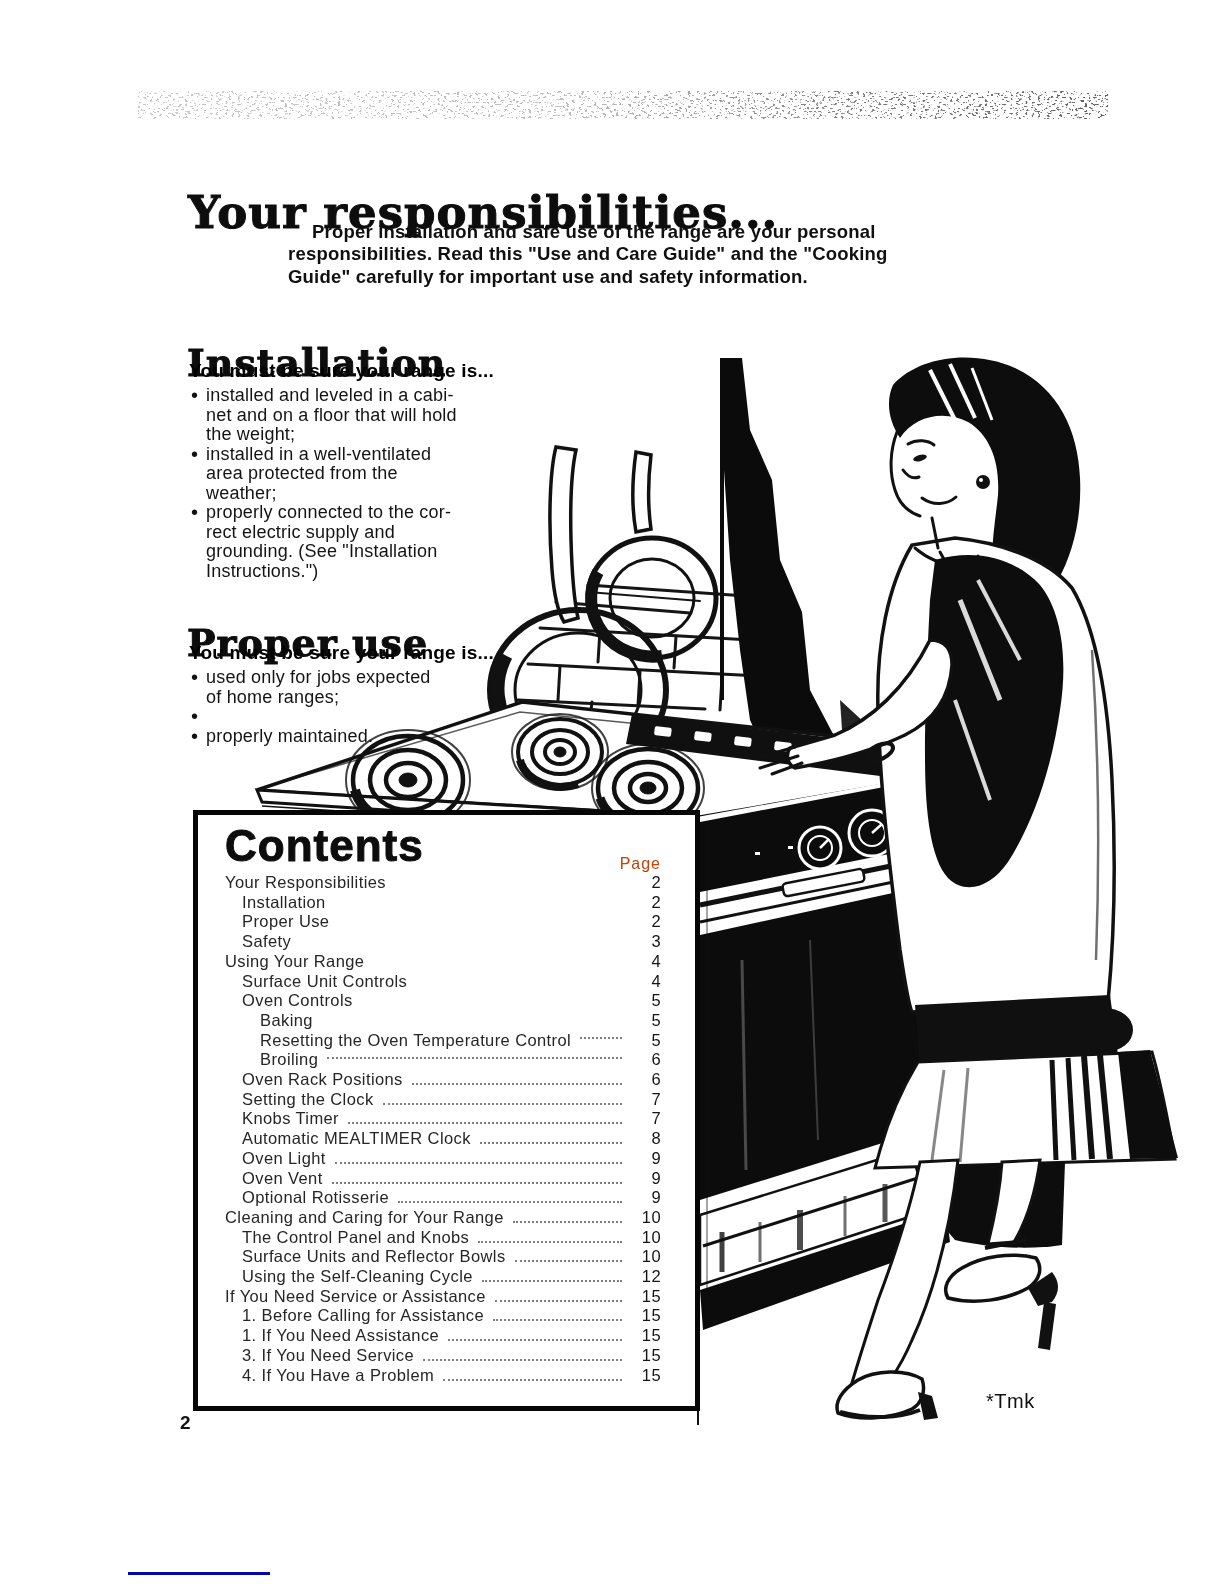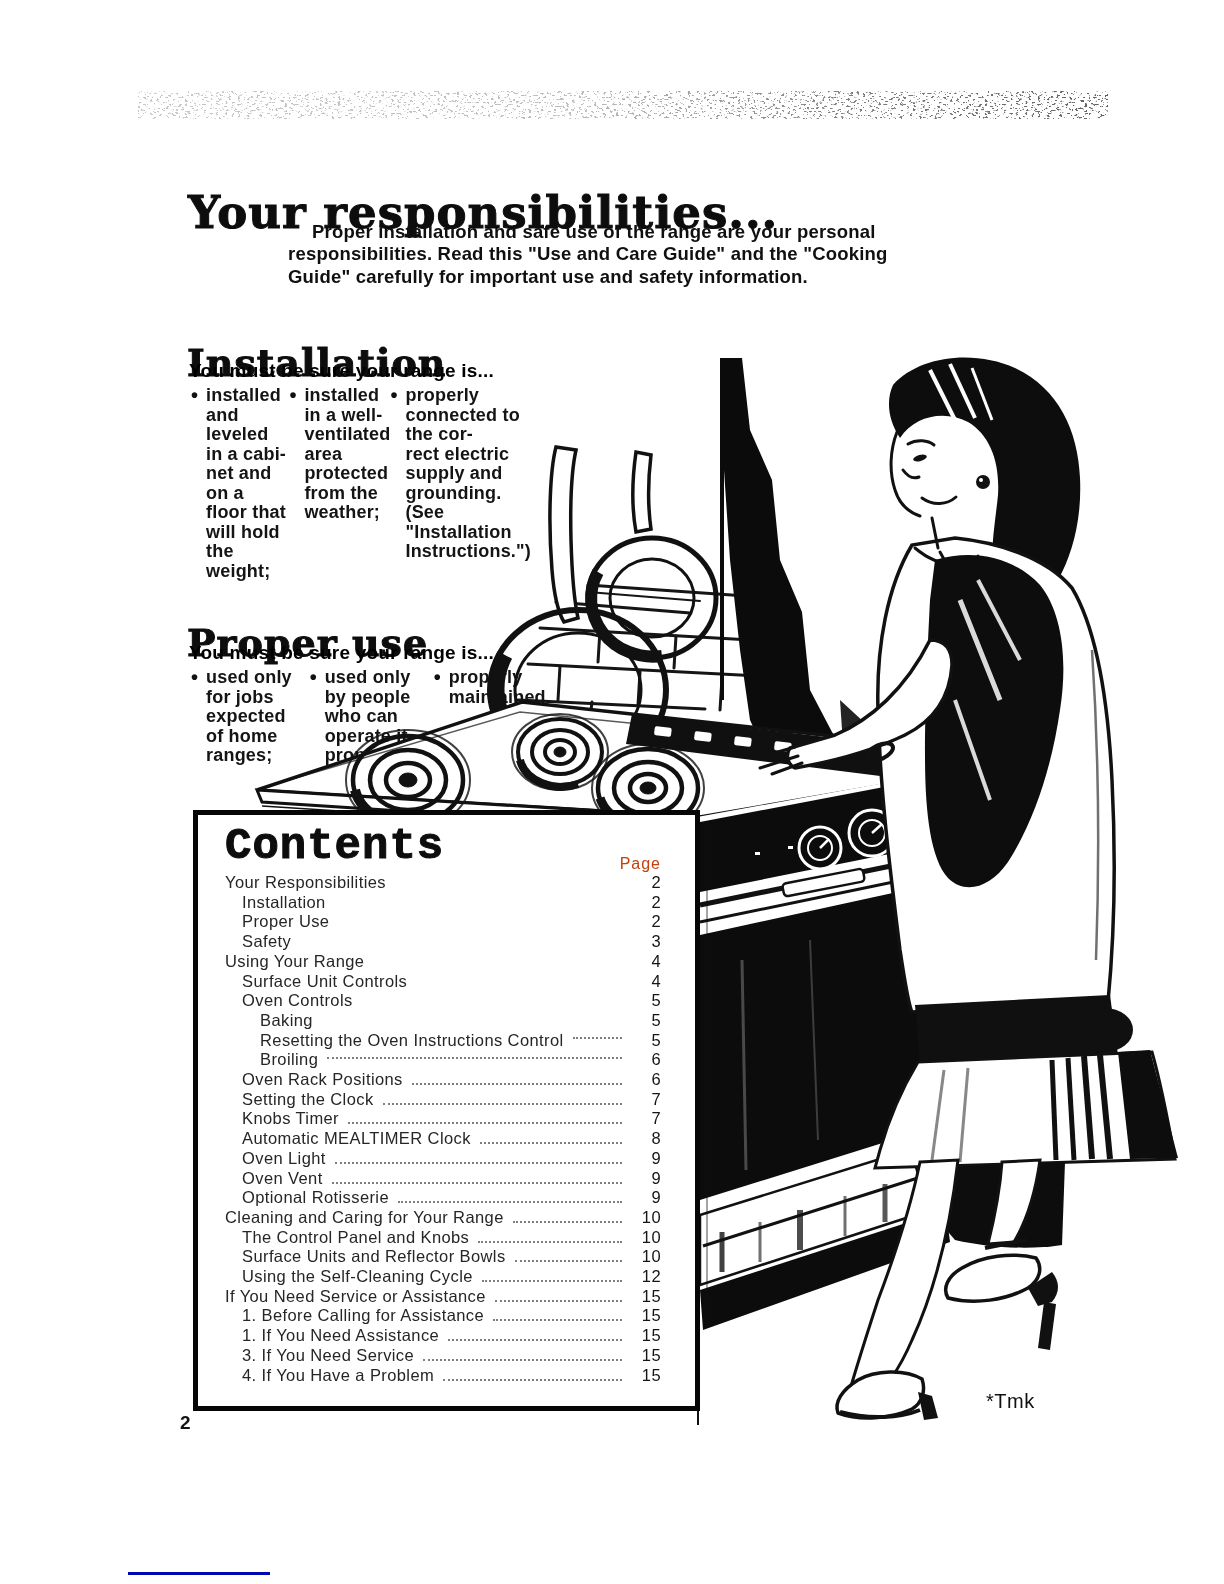"installed and leveled in a" .bullets { flex-direction: none -> column; font-weight: bold -> none }
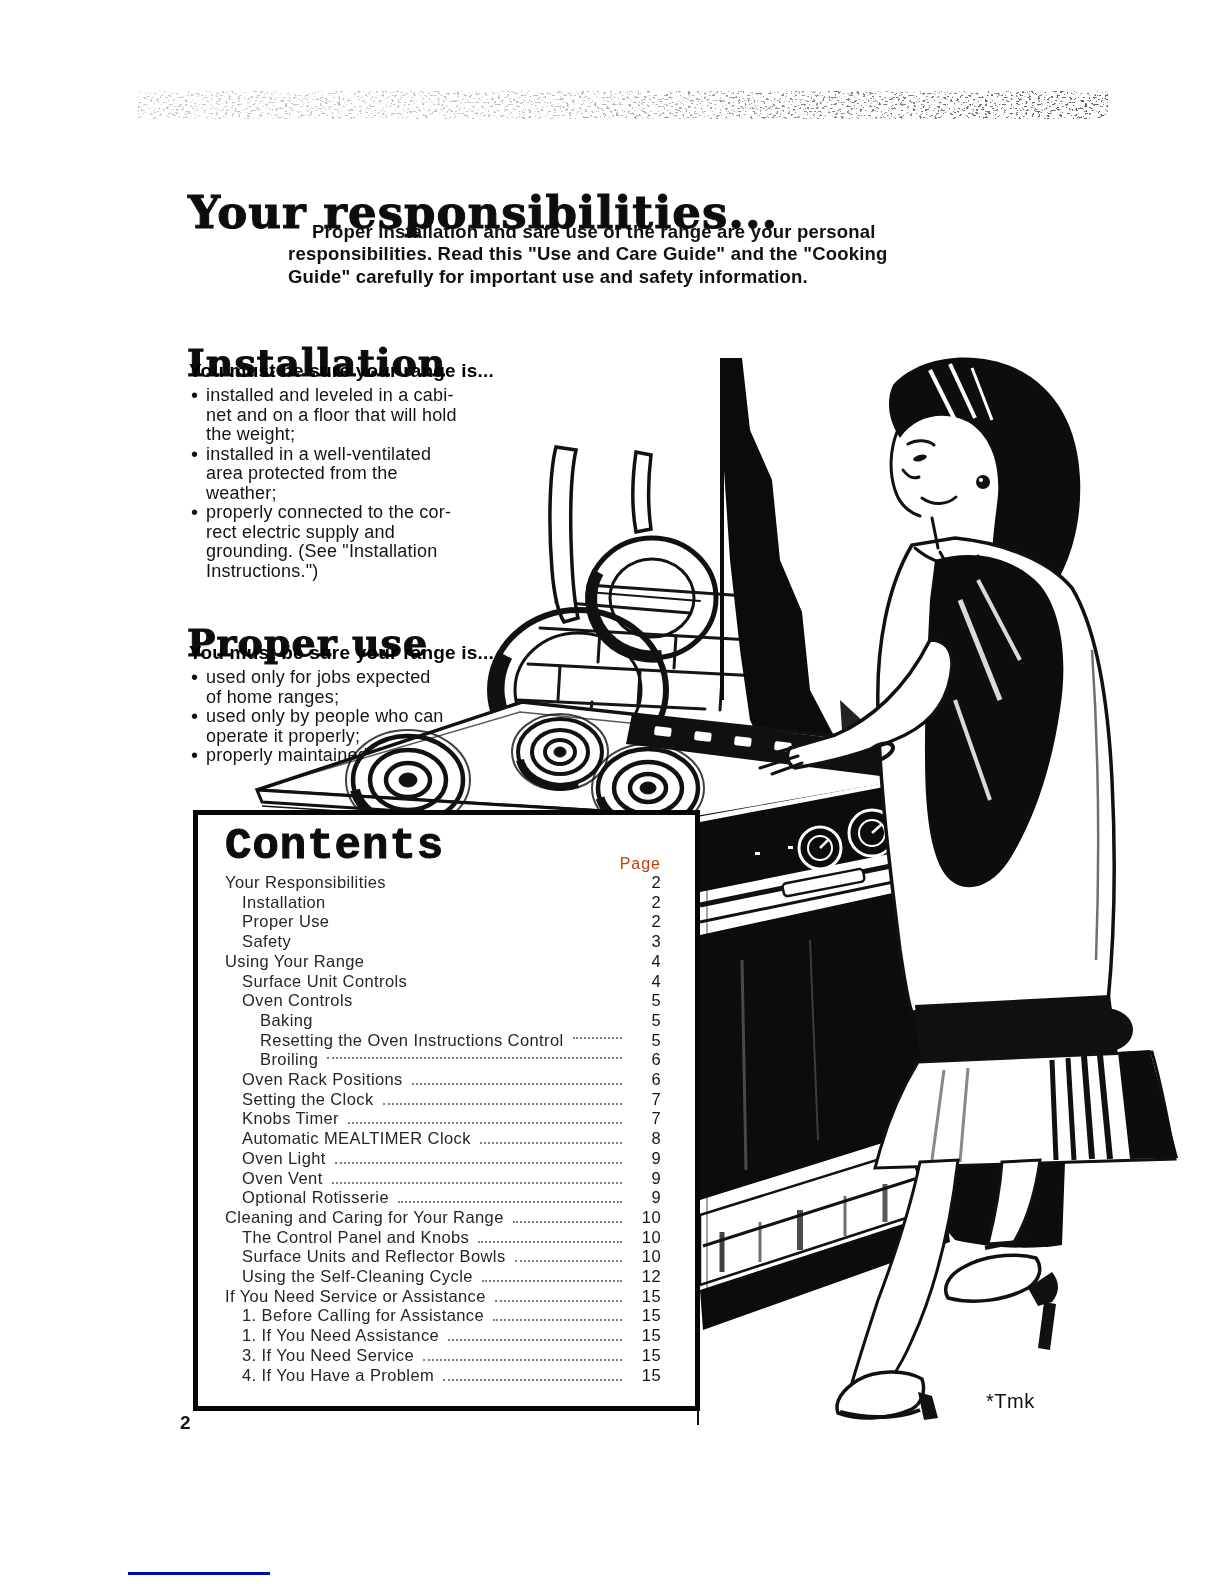"used only by people who" span.bullet-text { html: <span>used only by people who can operate it properly;</span> -> none }
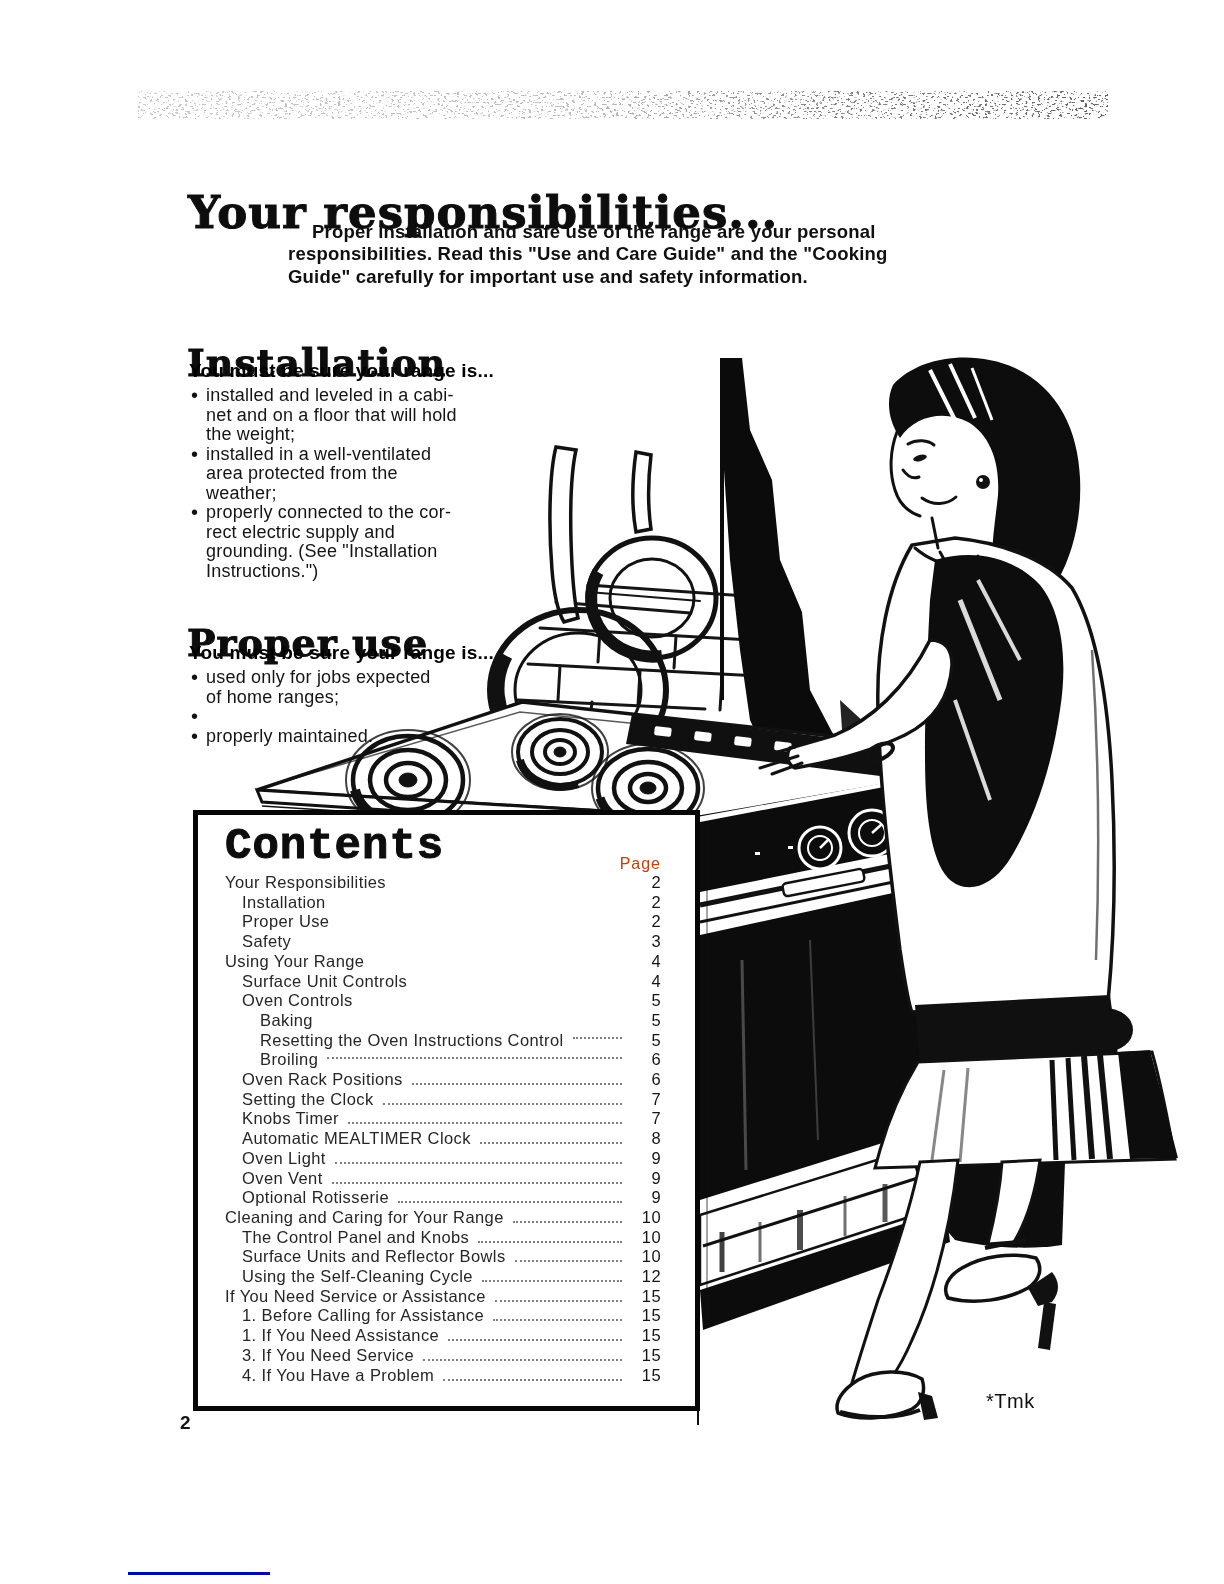"Contents" #contents-heading { font-family: Liberation Mono, monospace -> Liberation Sans, sans-serif }
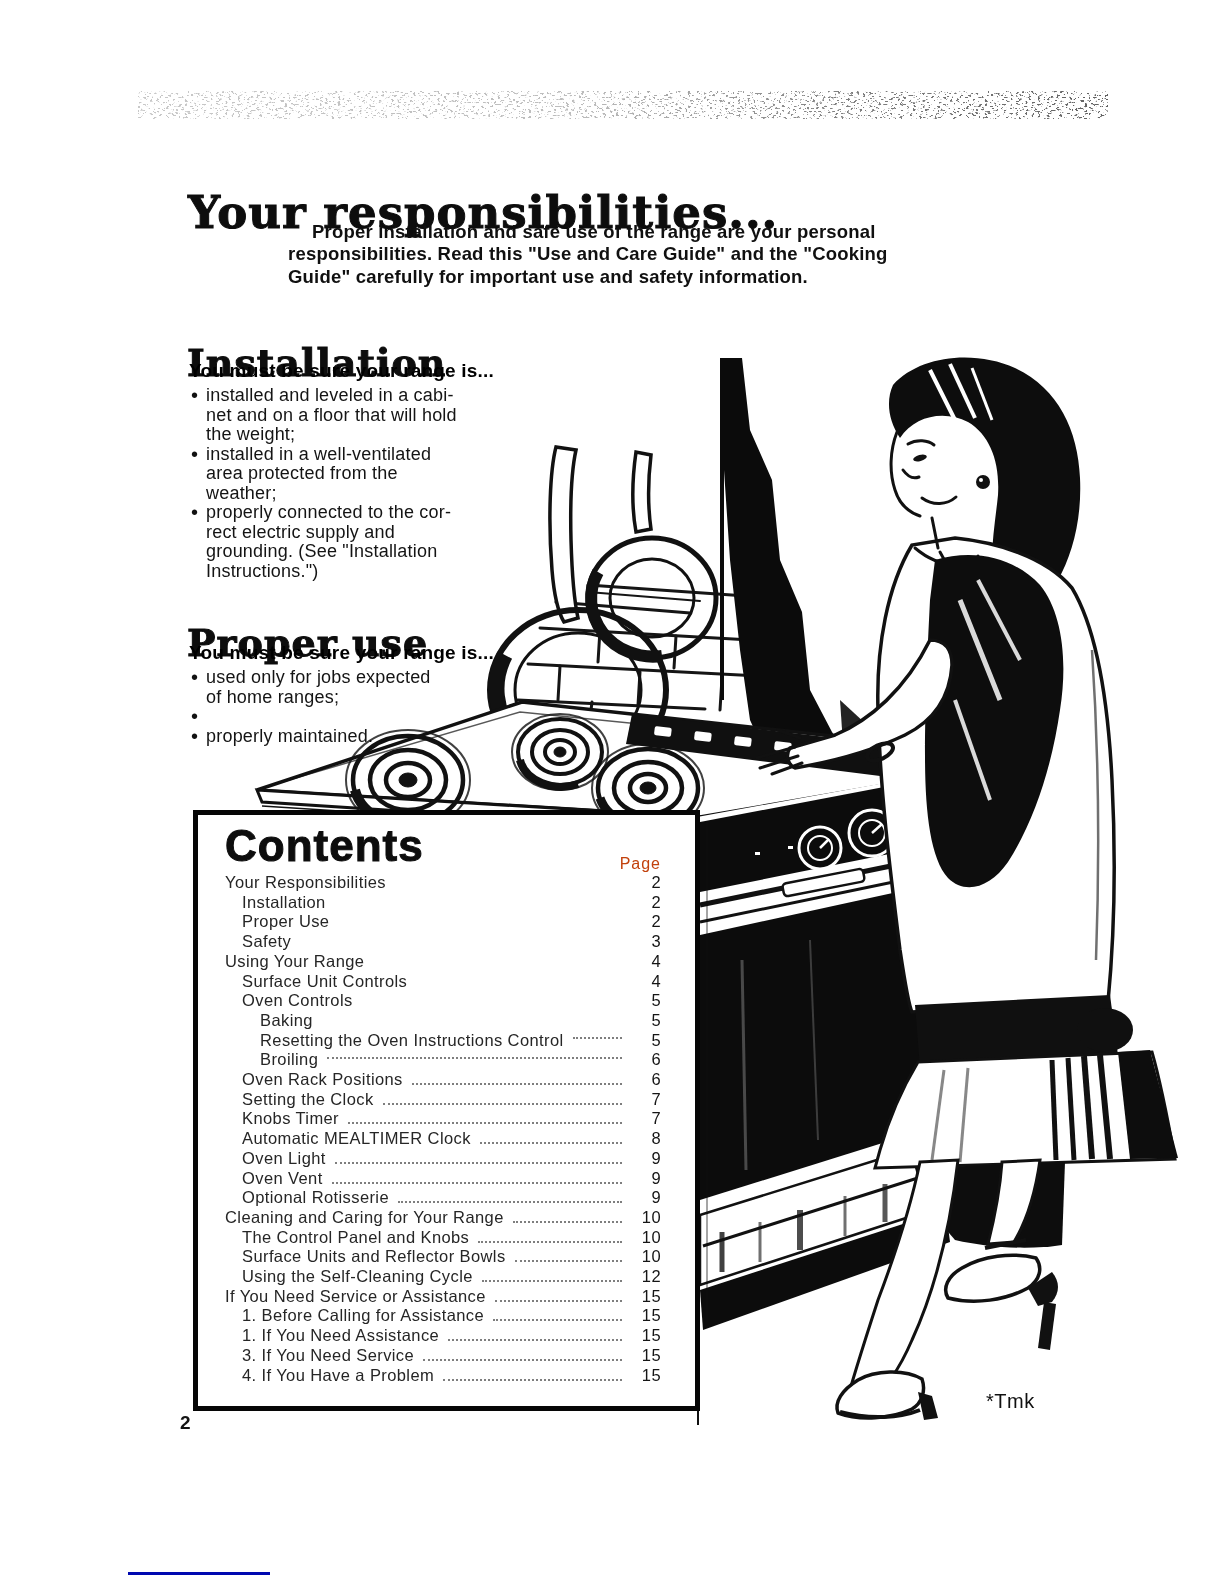"Resetting the Oven Instructions Control" span.toc-label { text: Instructions -> Temperature }
